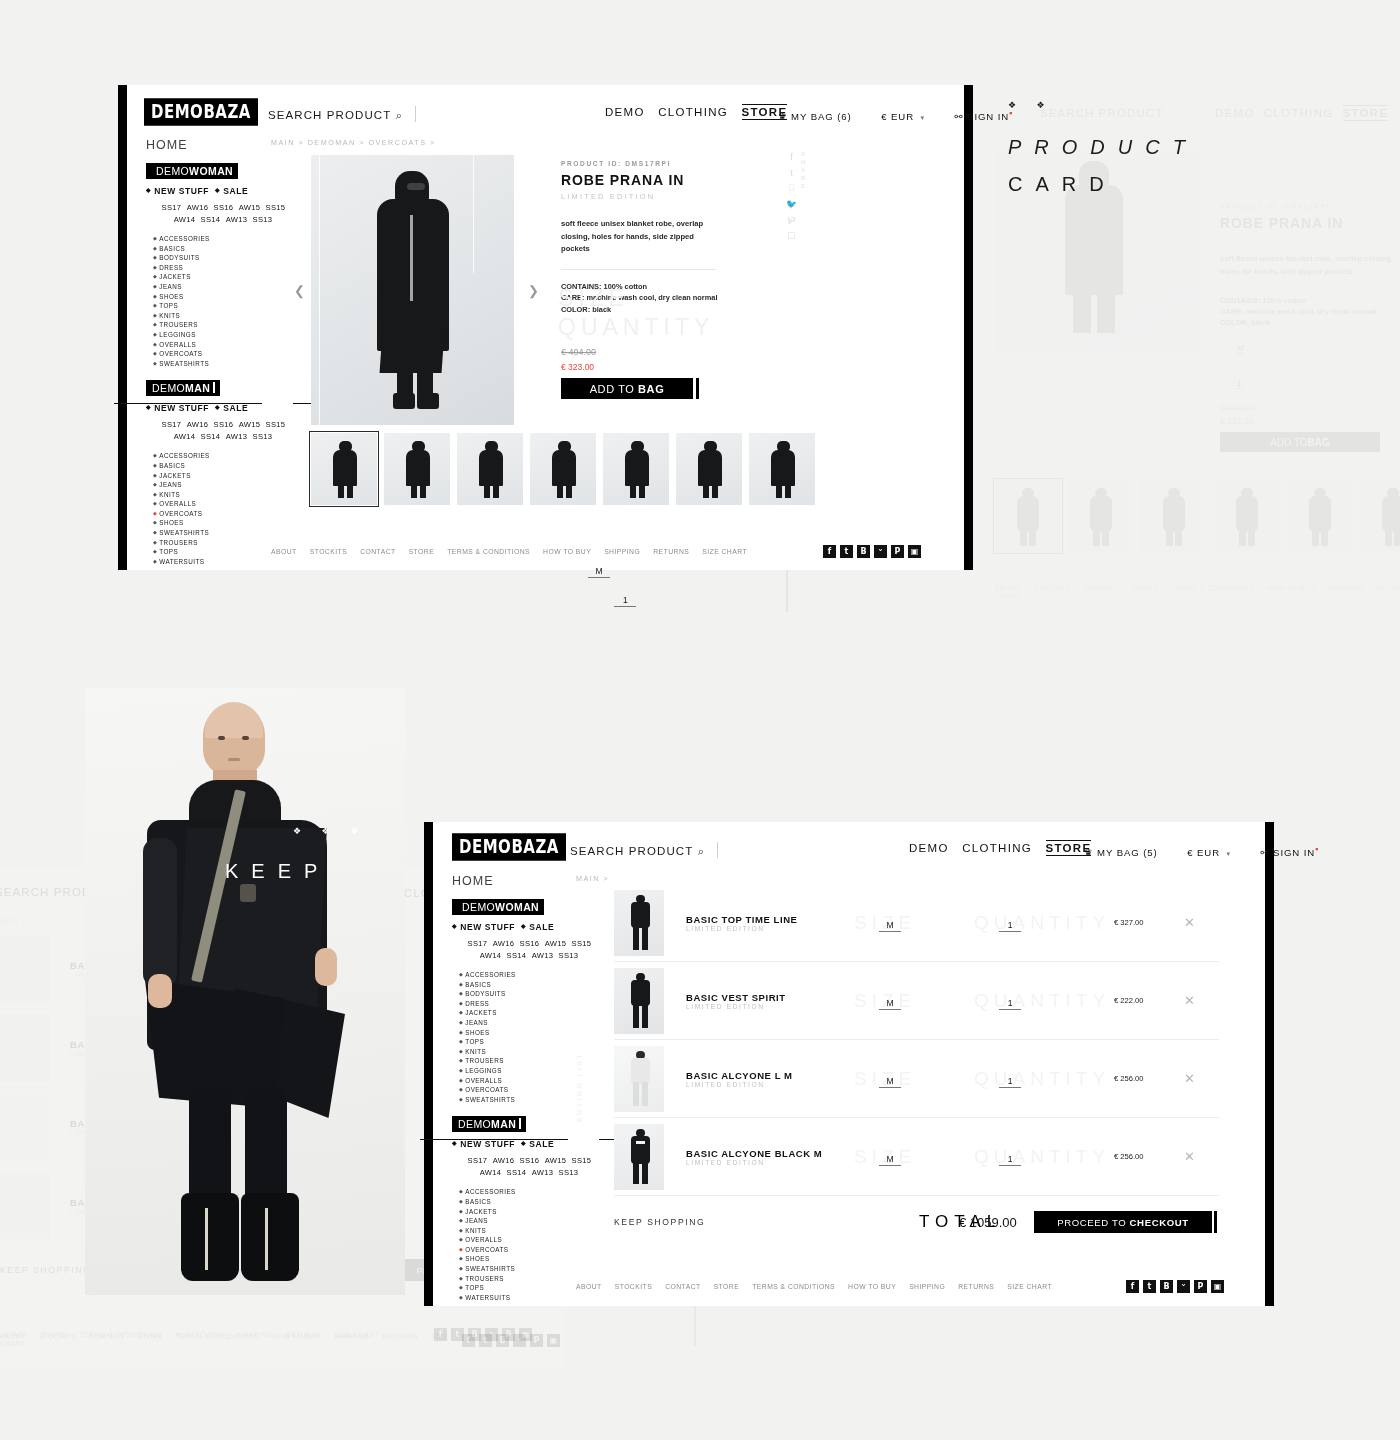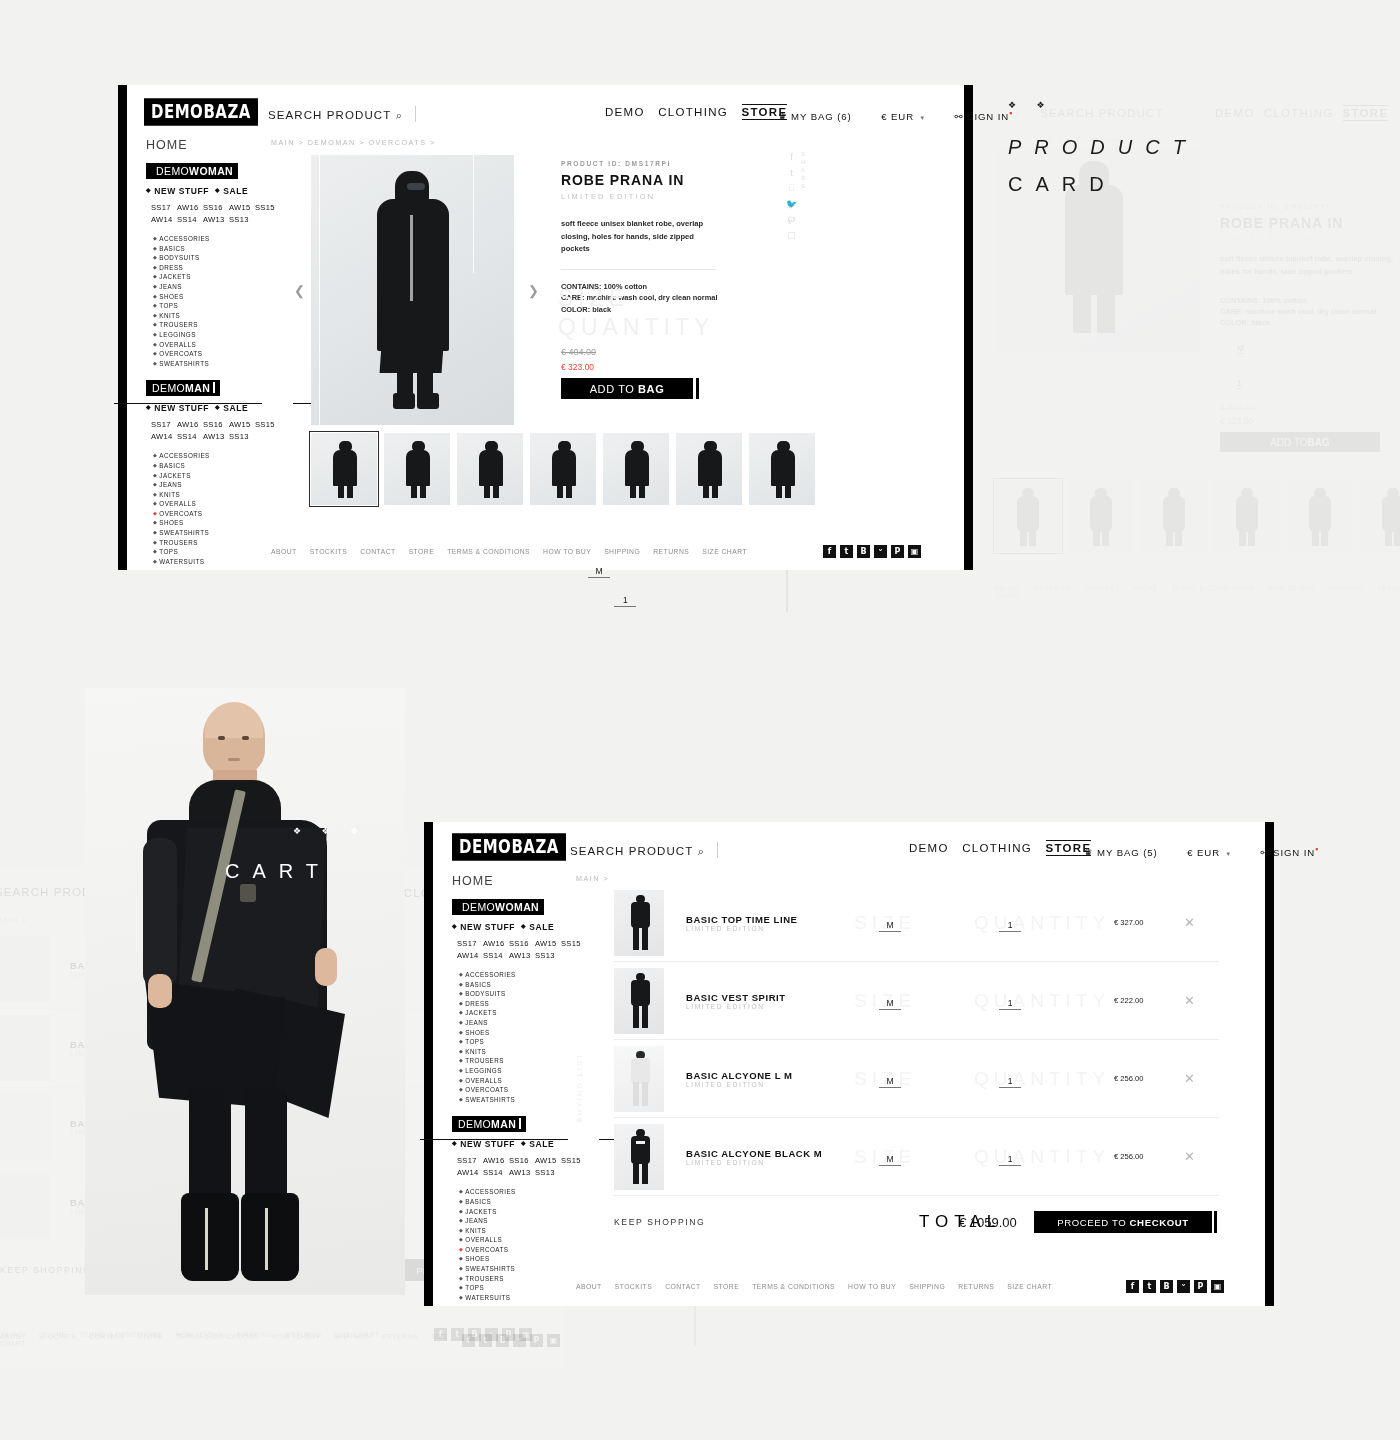"SS17 AW16 SS16 AW15 SS15" .seasons { text-align: none -> center }
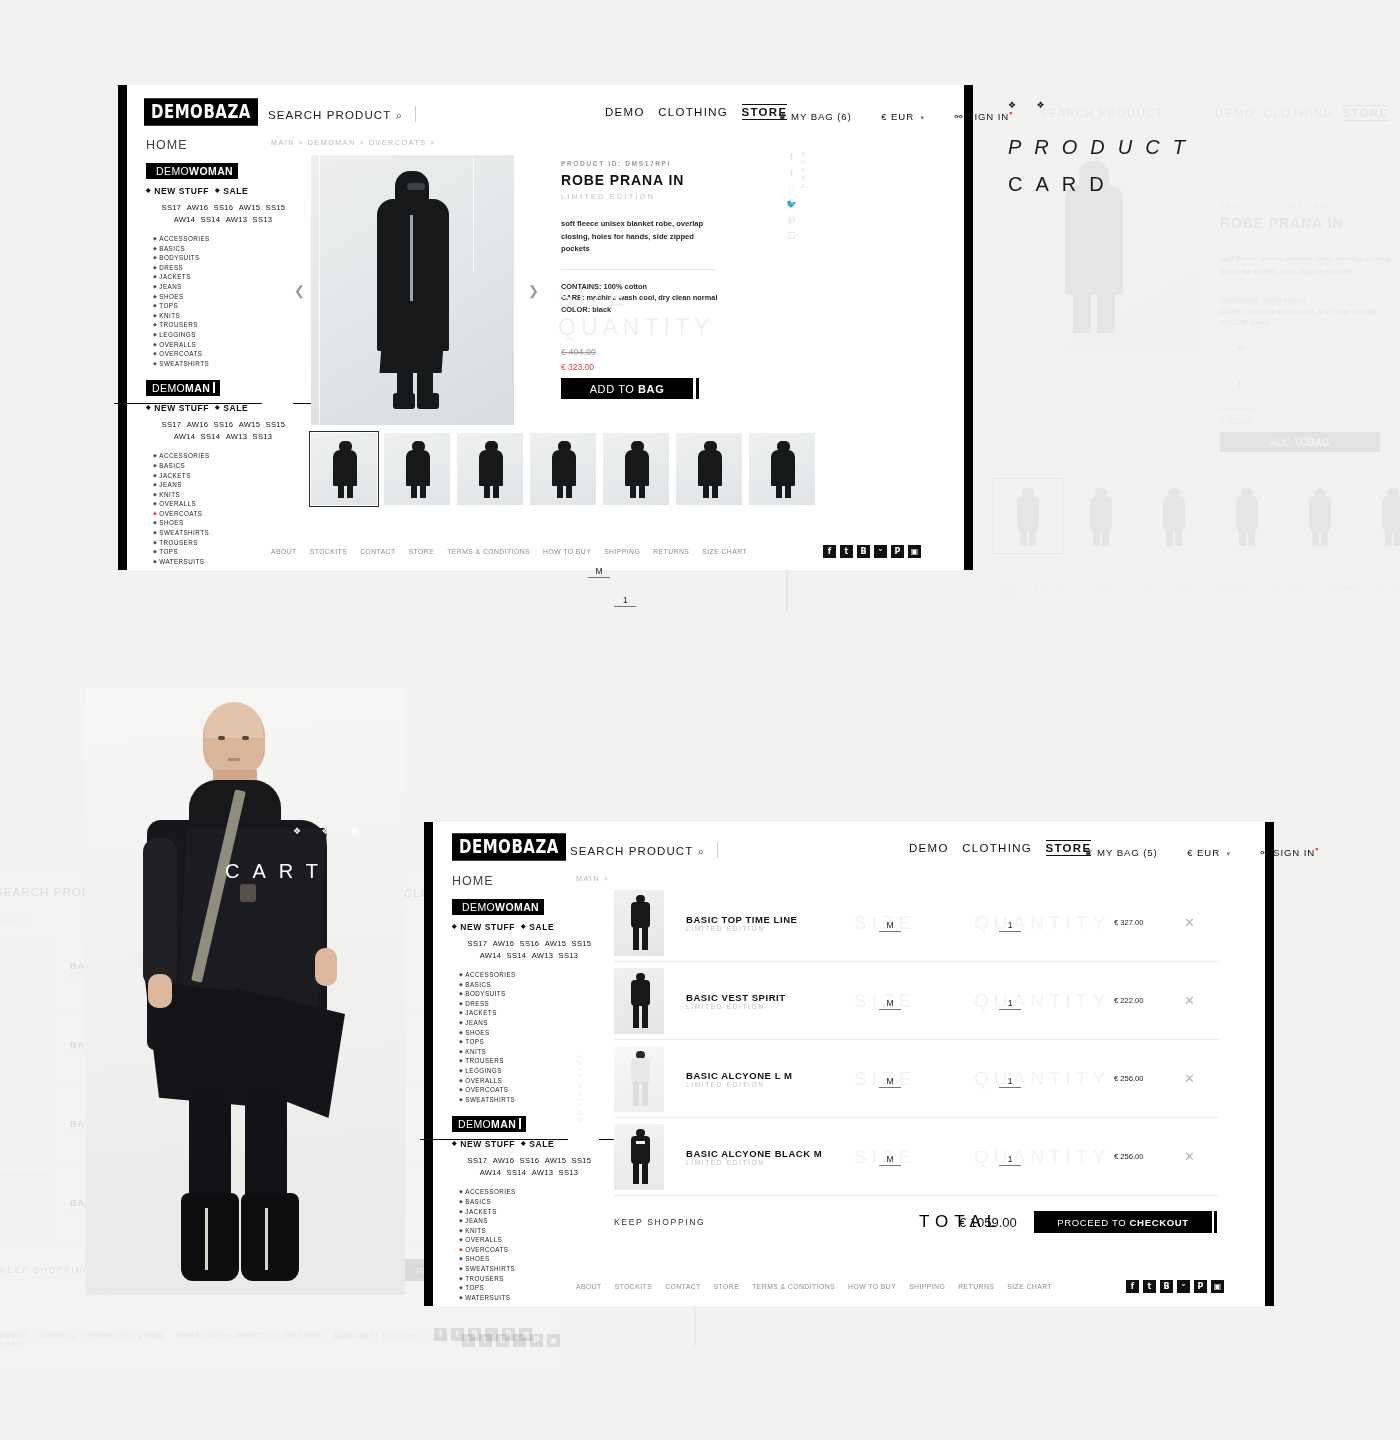"CART" div.bigtitle-w { text: CART -> KEEP }
